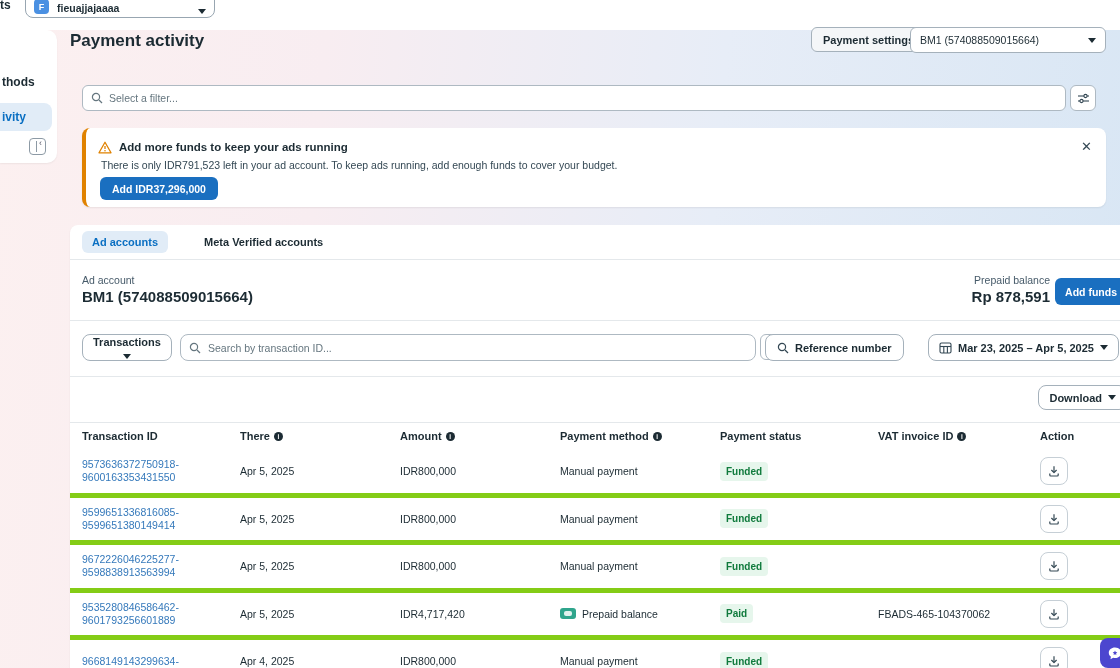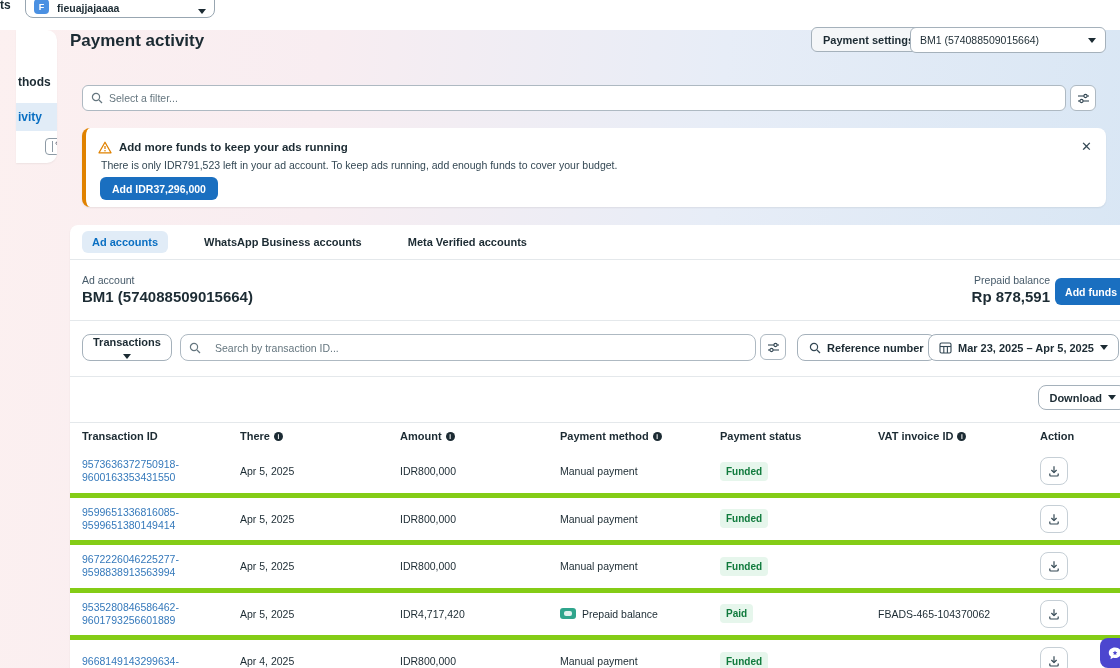"thods" .sidebar { margin-left: 16px -> none; width: 41px -> 57px }
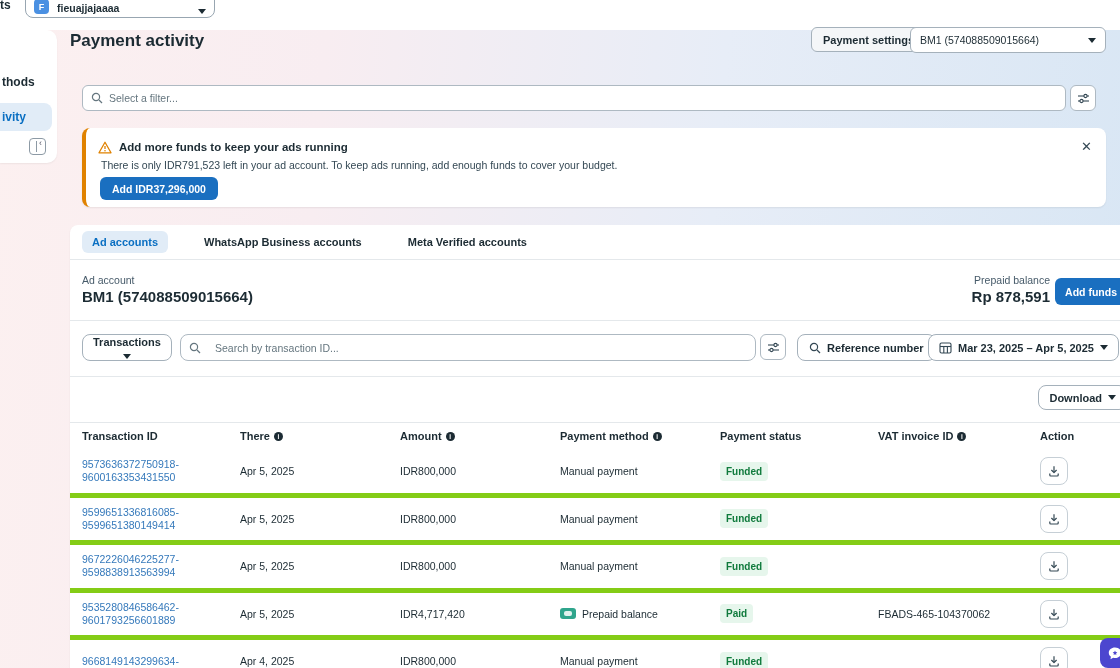"WhatsApp Business accounts" span.tab { html: <span>WhatsApp Business accounts</span> -> none }
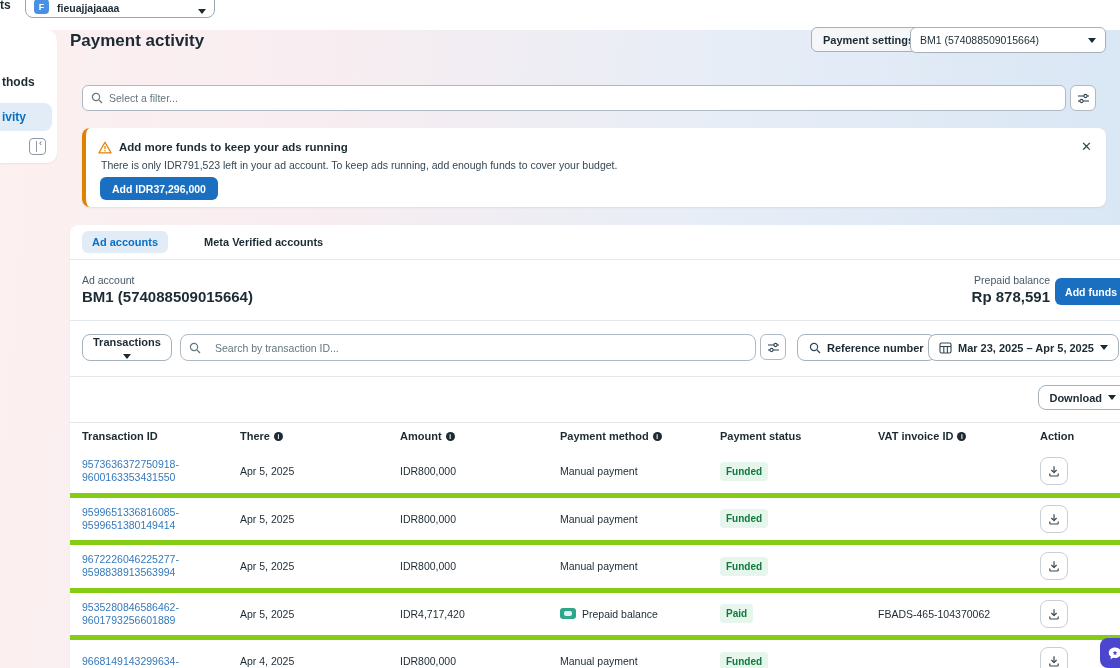"Search by transaction ID..." .tx-search { gap: 14px -> 7px }
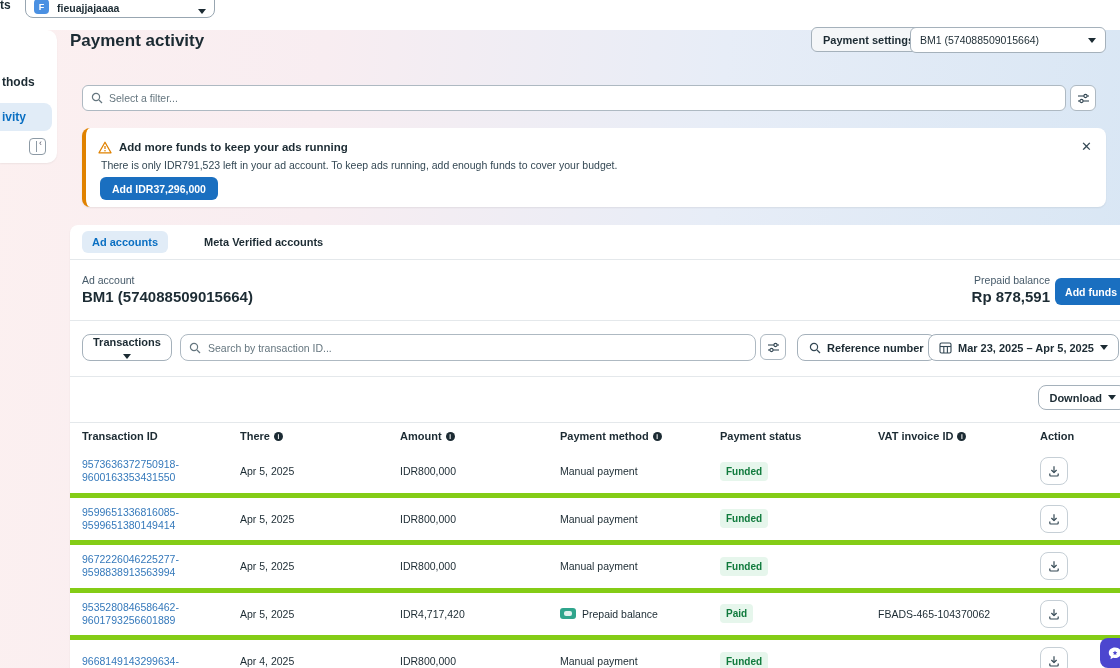"Reference number" .ref-btn { left: 727px -> 695px }
